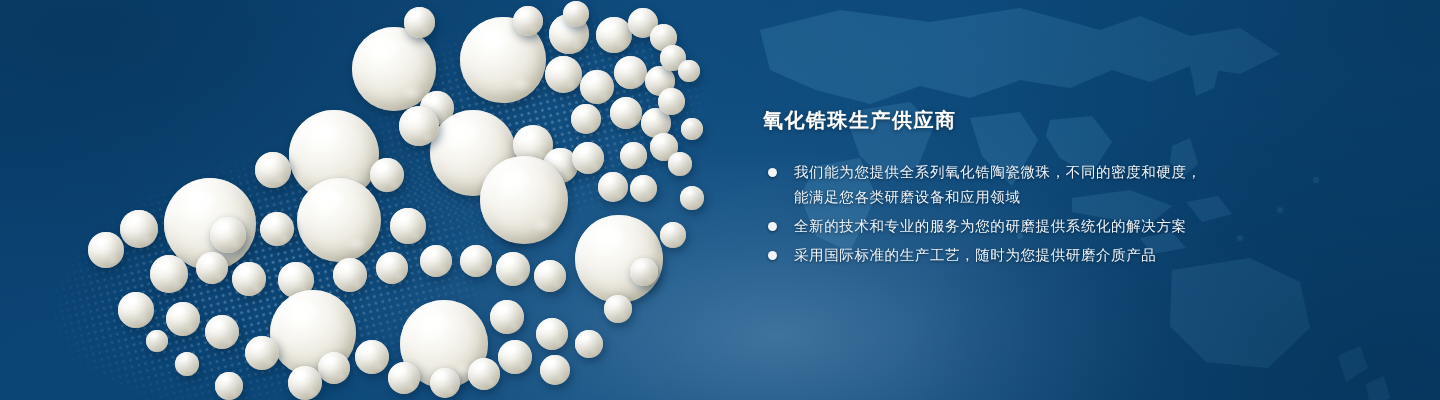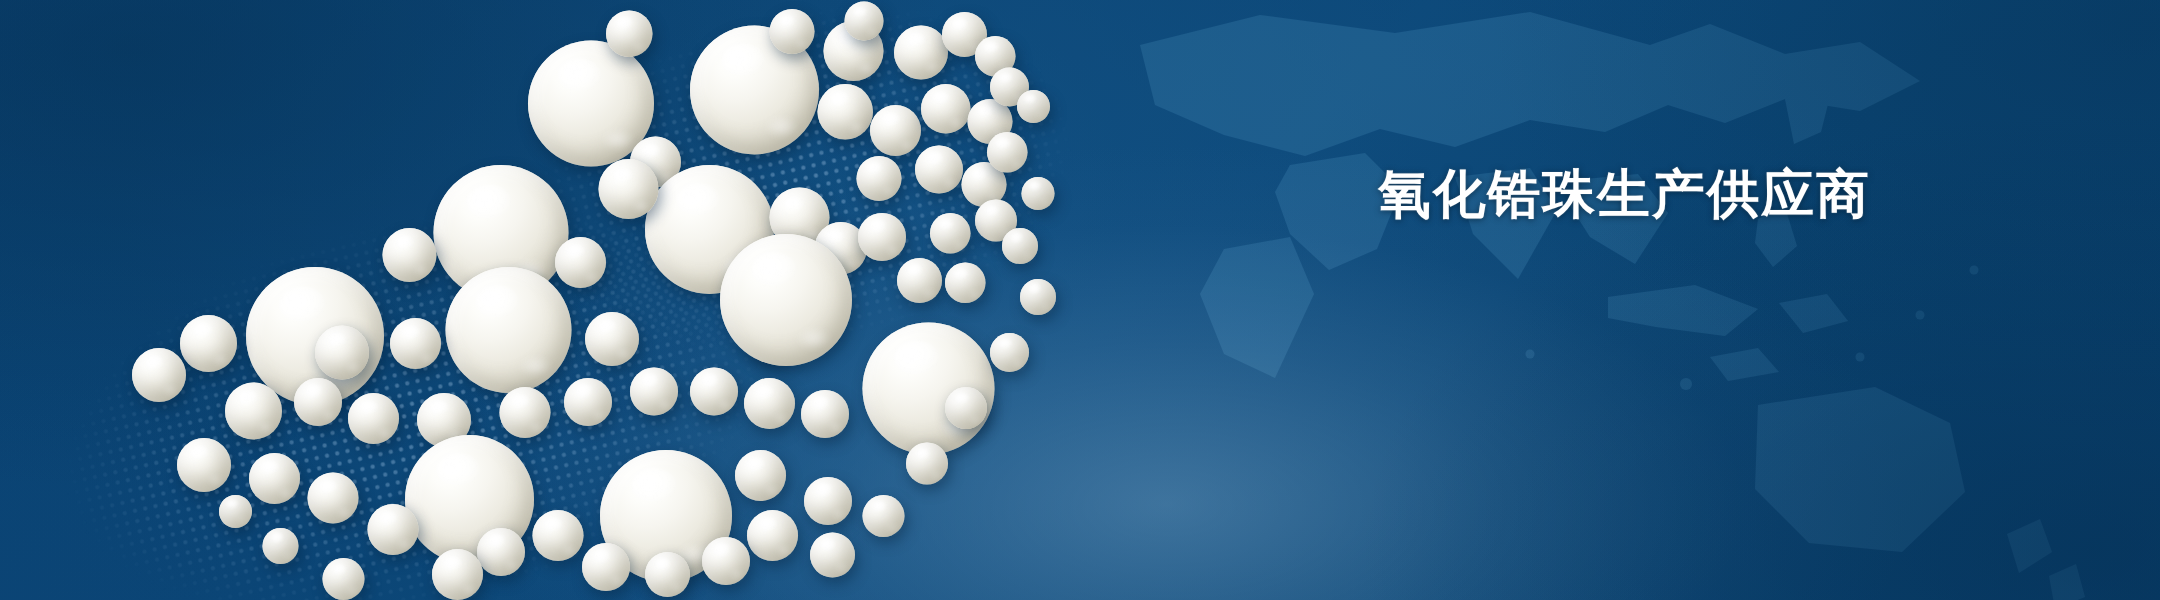"氧化锆珠生产供应商" #headline { font-size: 35px -> 20px; text-align: center -> none }
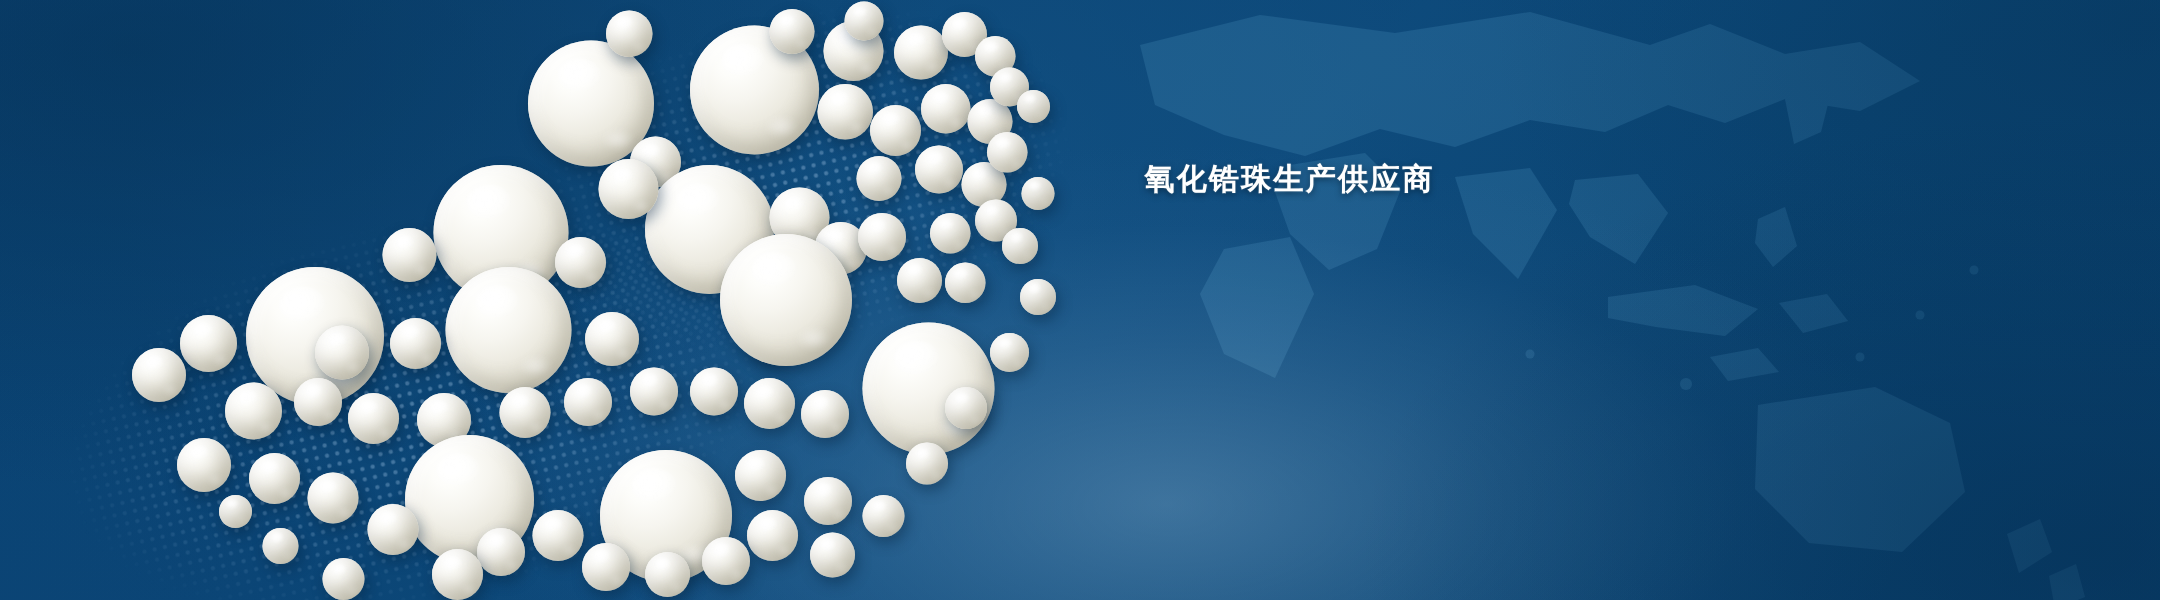"我们能为您提供全系列氧化锆陶瓷微珠，不同的密度和硬度，" ul { html: none -> <ul> <li> <span></span> <span>我们能为您提供全系列氧化锆陶瓷微珠，不同的密度和硬度，</span> <span>能满足您各类研磨设备和应用领域</span> </li> <li> <span></span> <span>全新的技术和专业的服务为您的研磨提供系统化的解决方案</span> </li> <li> <span></span> <span>采用国际标准的生产工艺，随时为您提供研磨介质产品</span> </li> </ul> }
